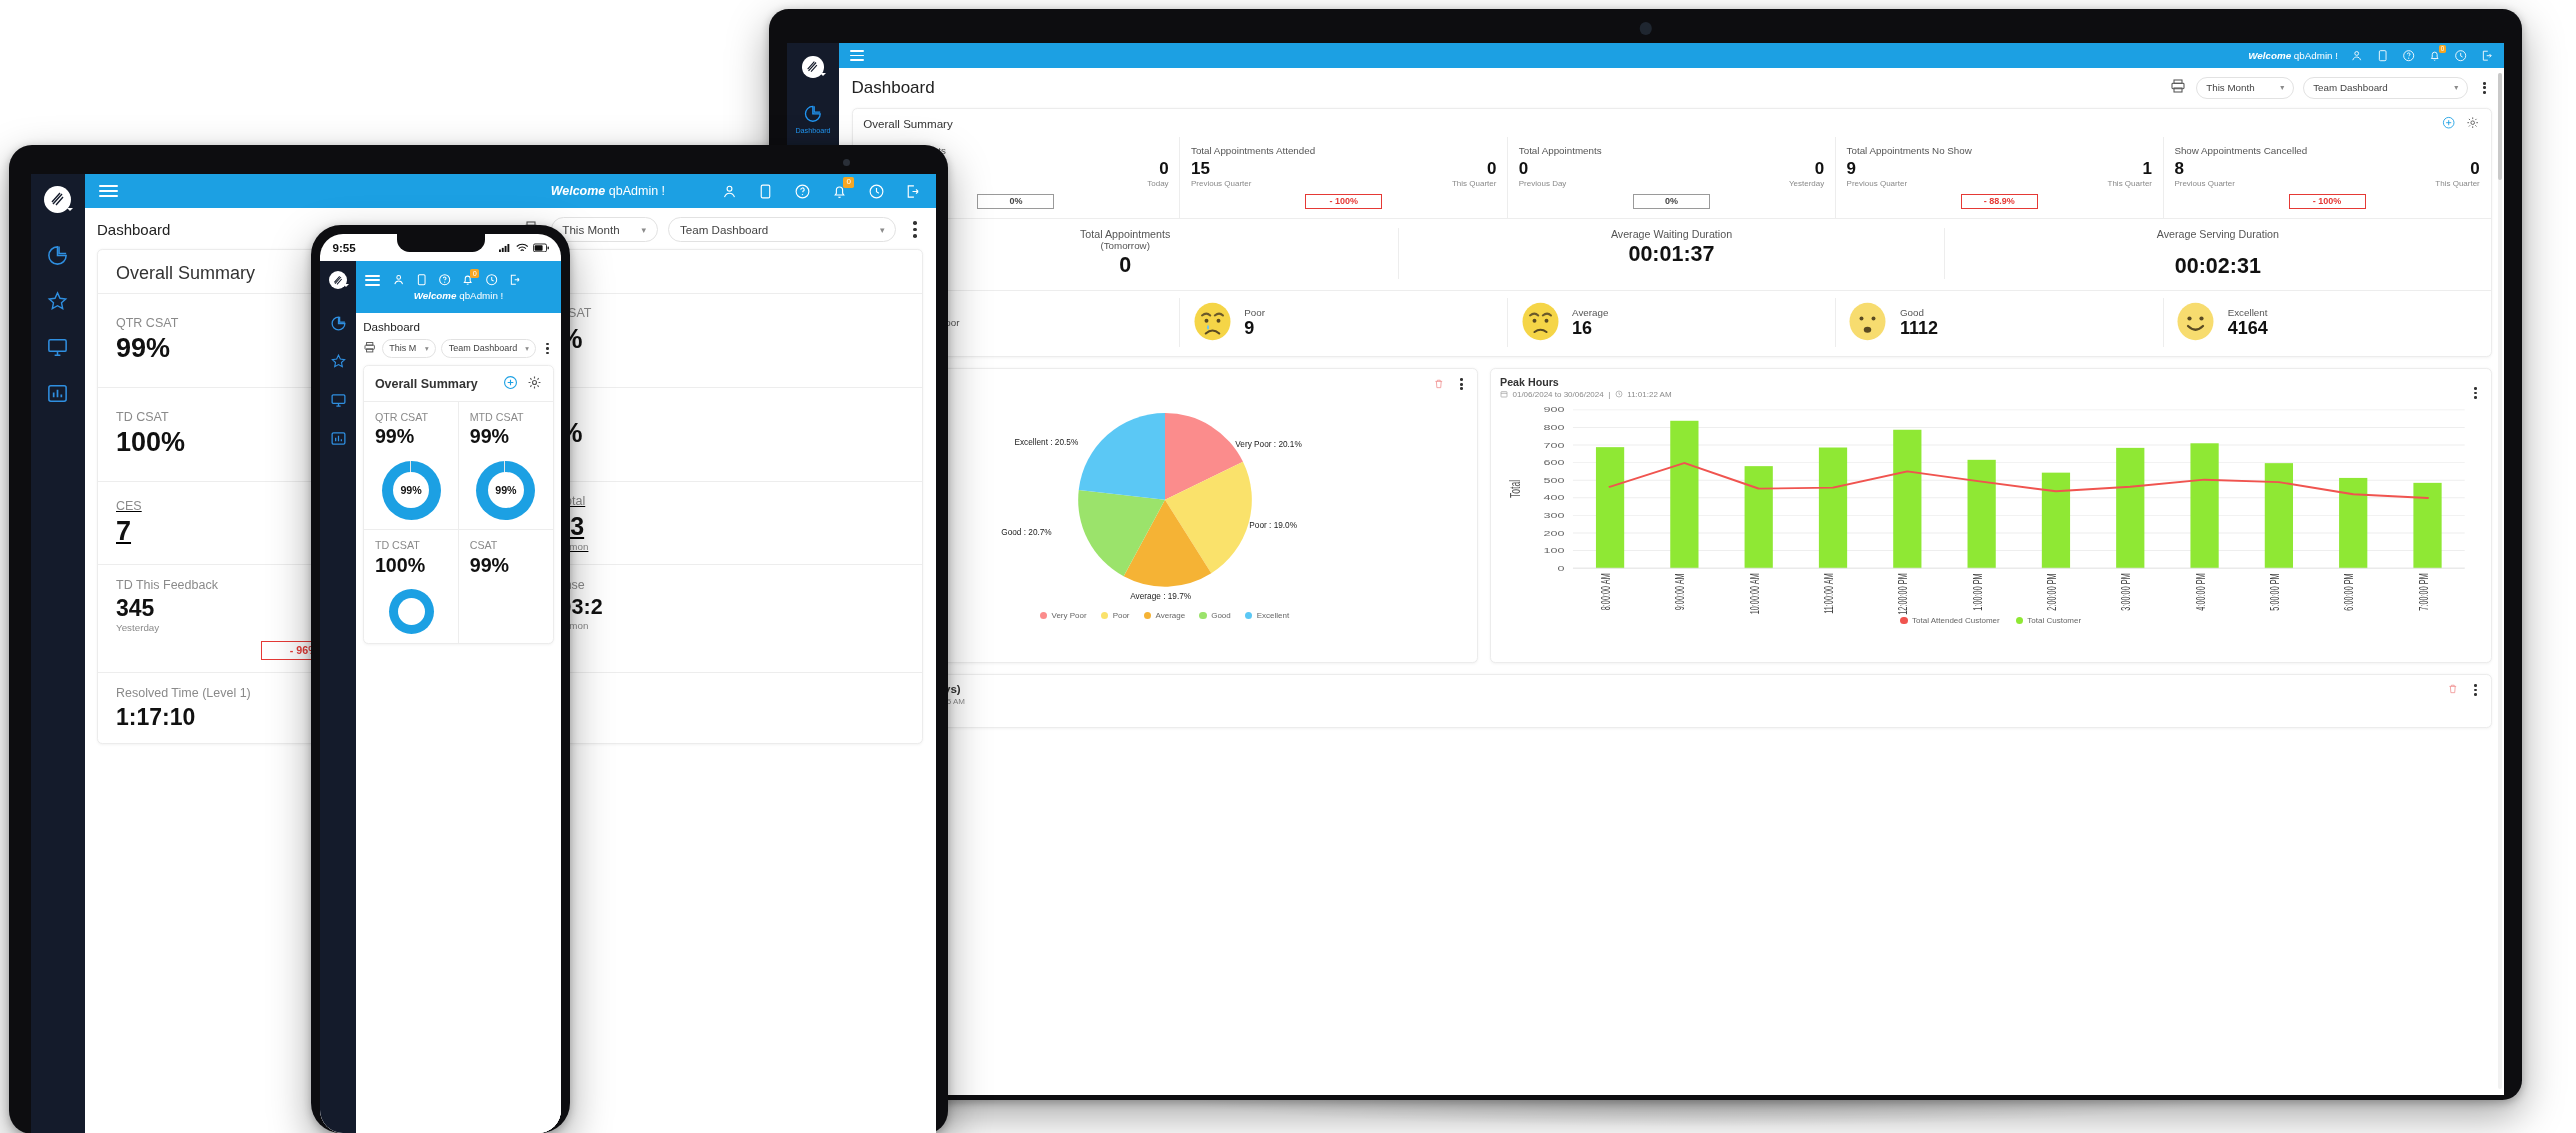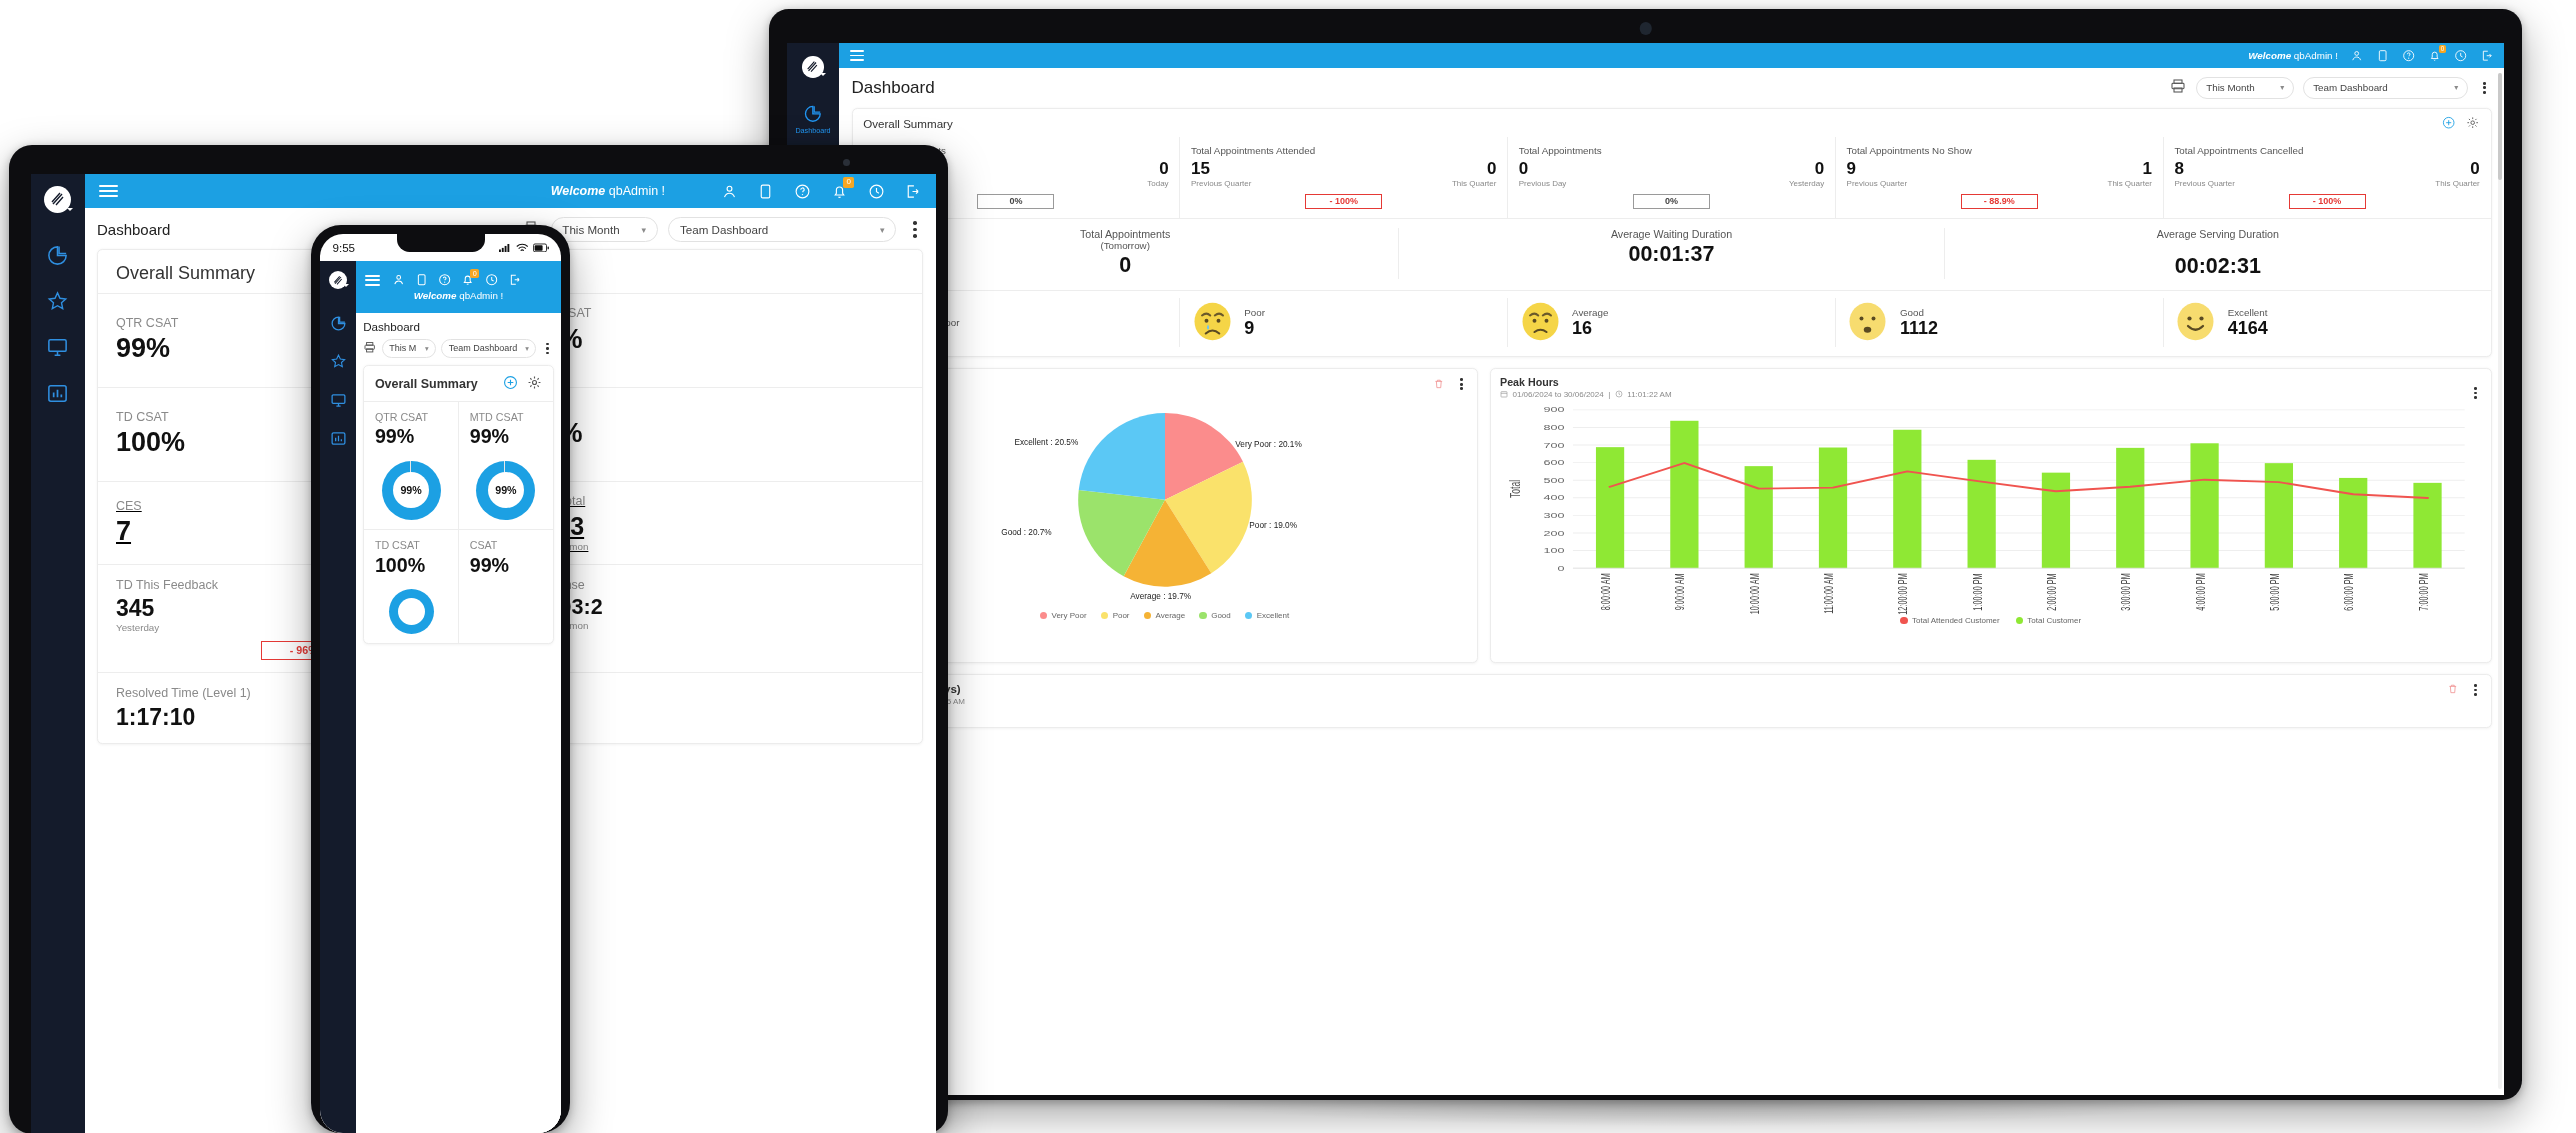"Total Appointments Cancelled" div.lbl { text: Total -> Show }
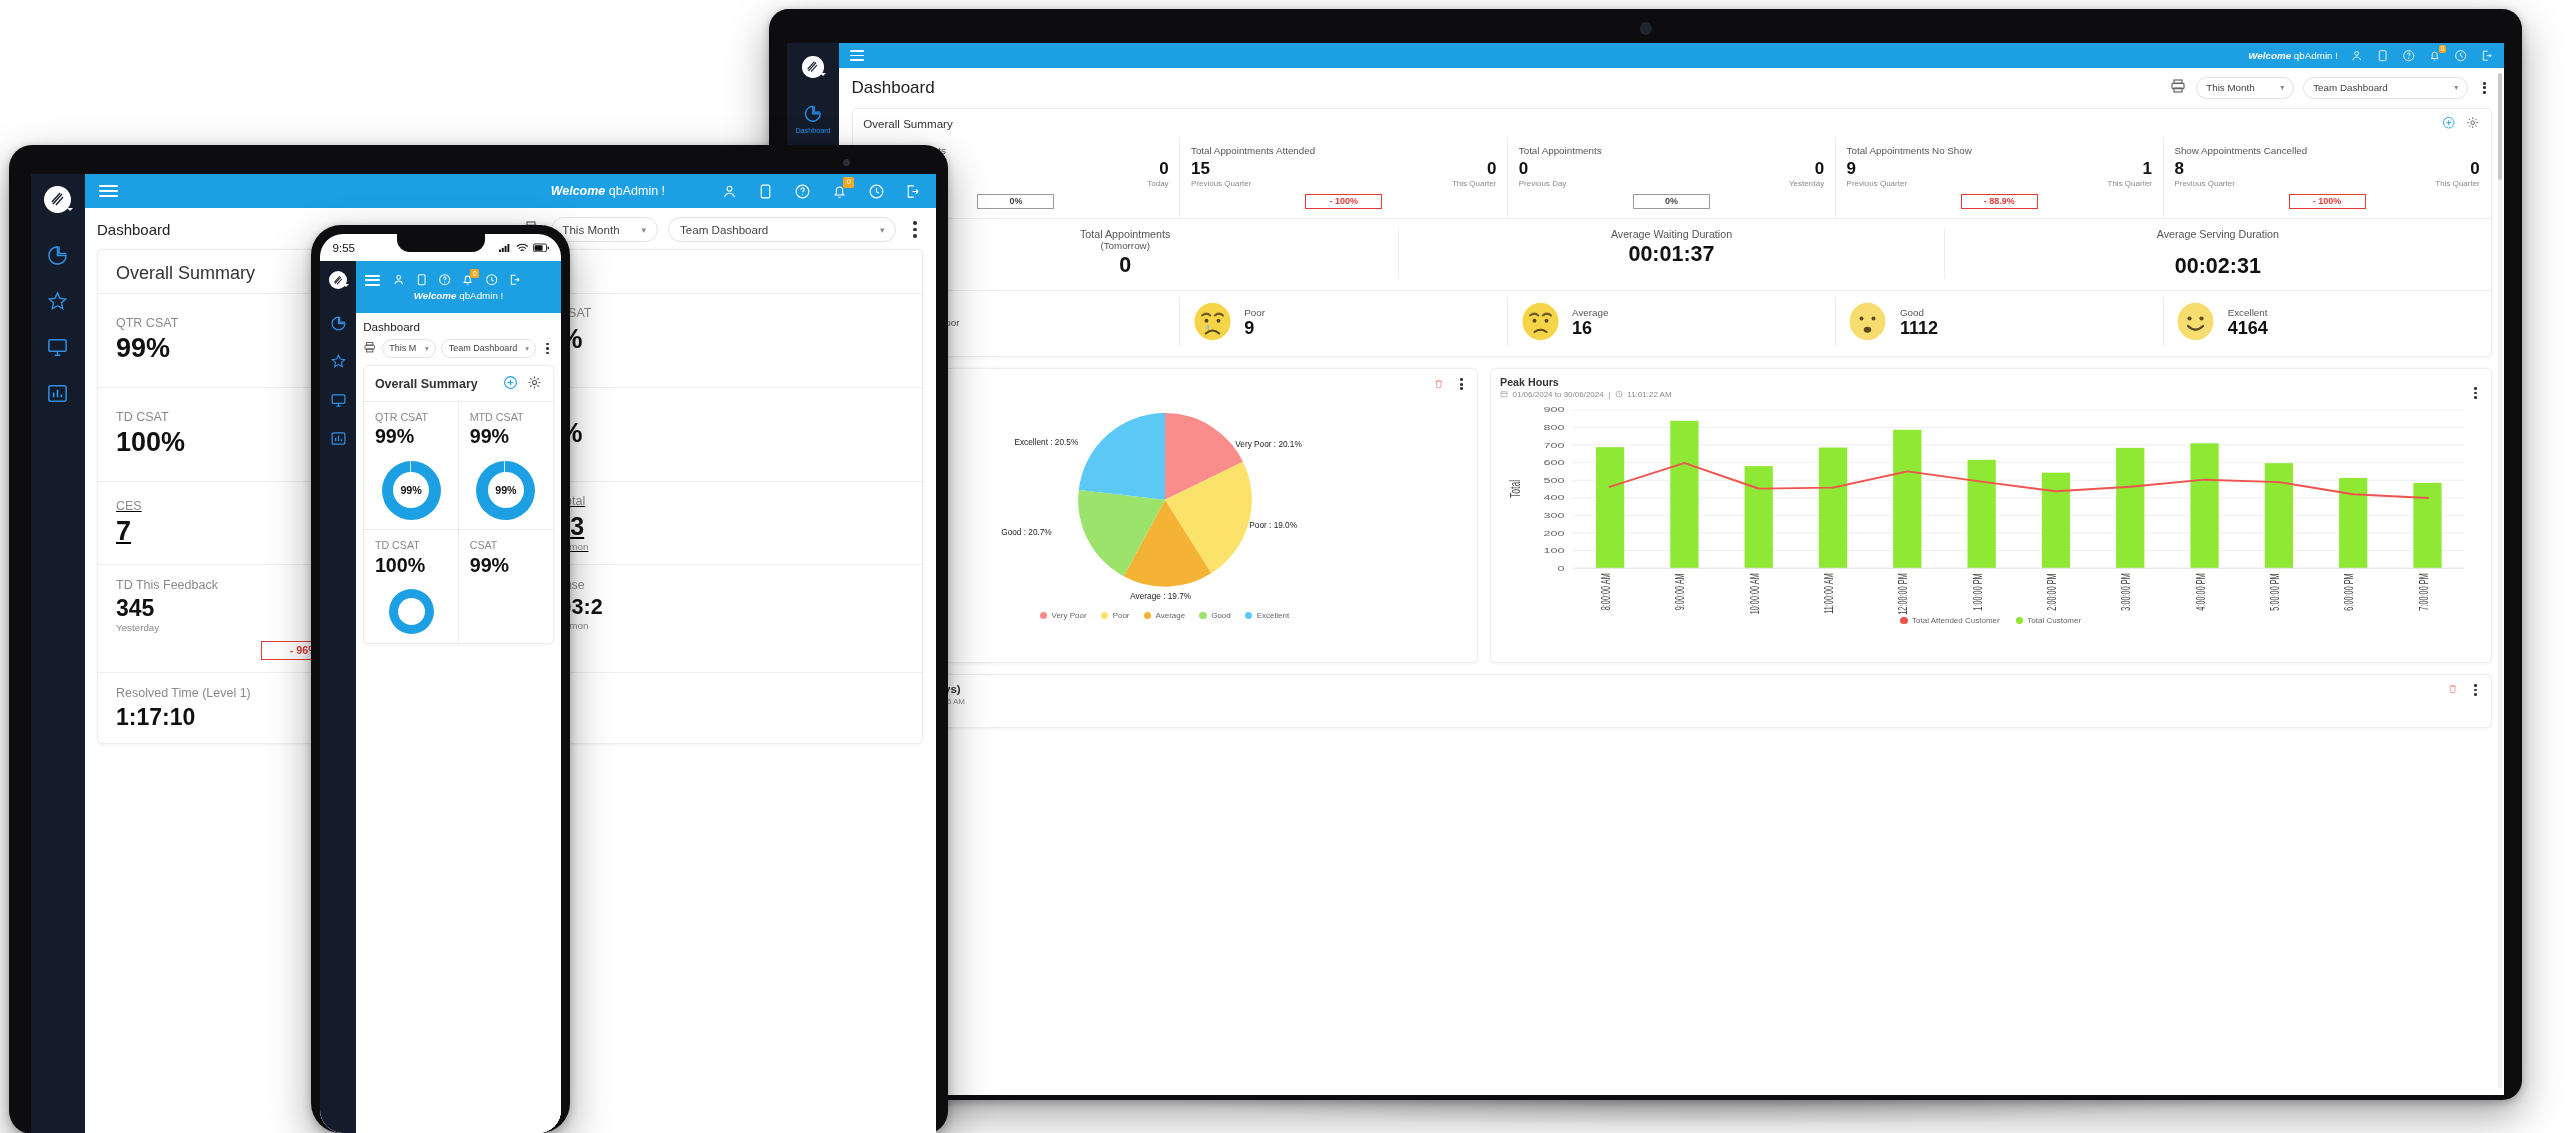"9:55" div.statusbar { font-weight: 400 -> 700 }
